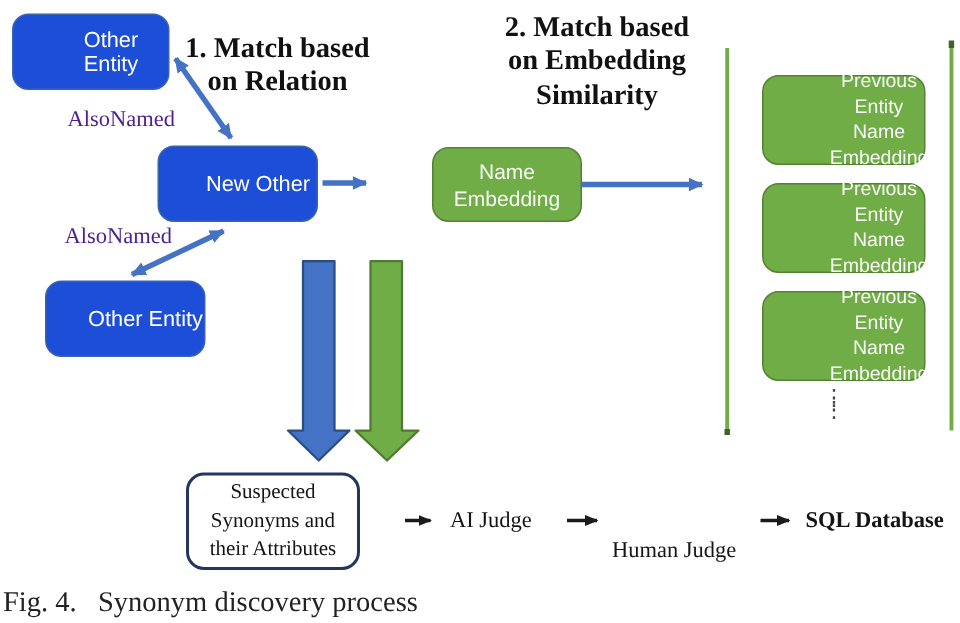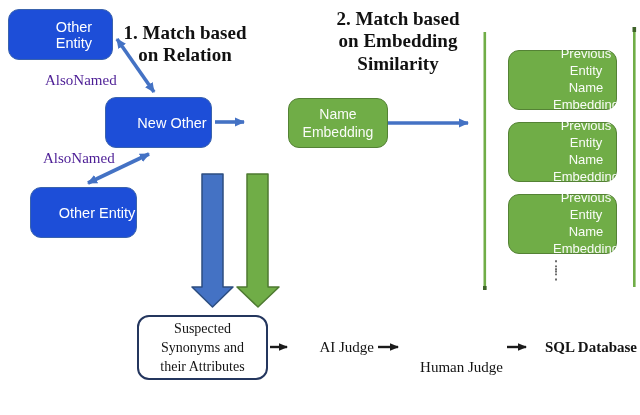"Suspected" .suspected { left: 137px -> 124px; width: 131px -> 116px }
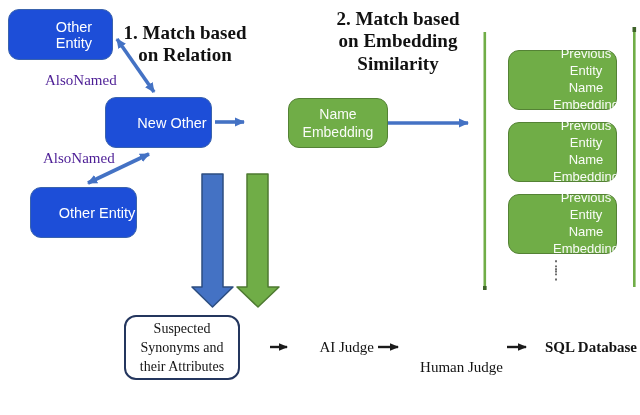"AI Judge" .pipe-label { text-align: right -> left }
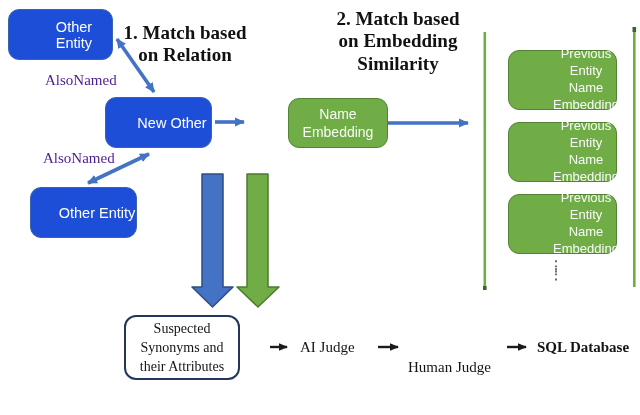"Fig. 4. Synonym discovery process" div { html: none -> <div>Fig. 4. Synonym discovery process</div> }
